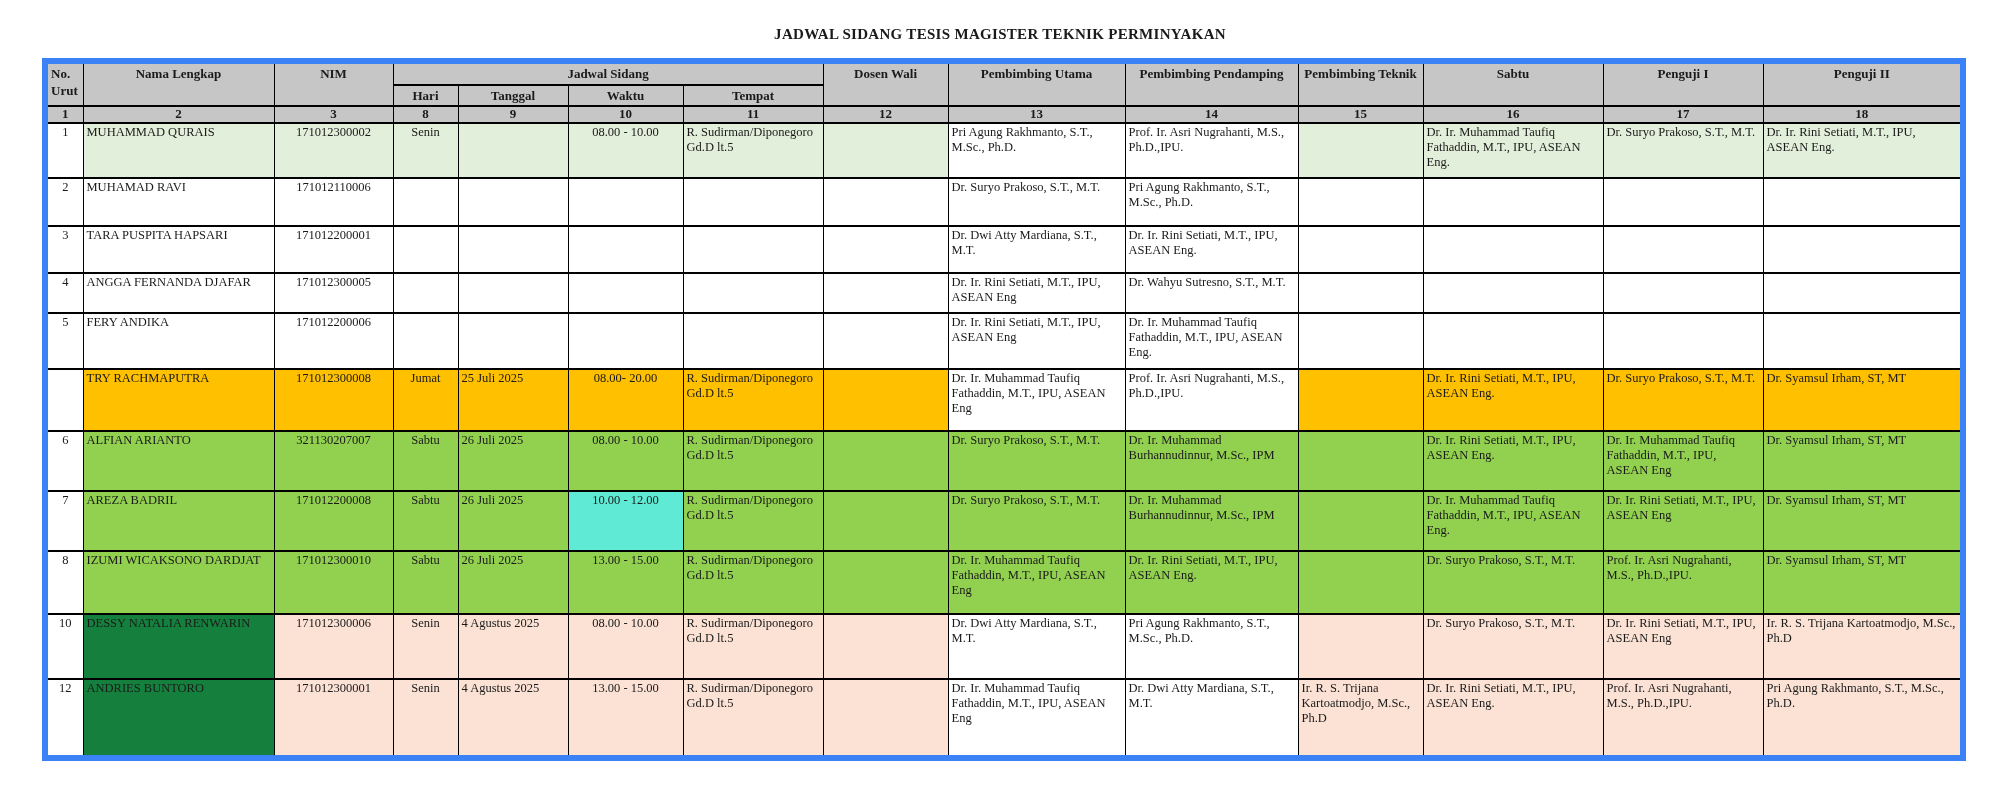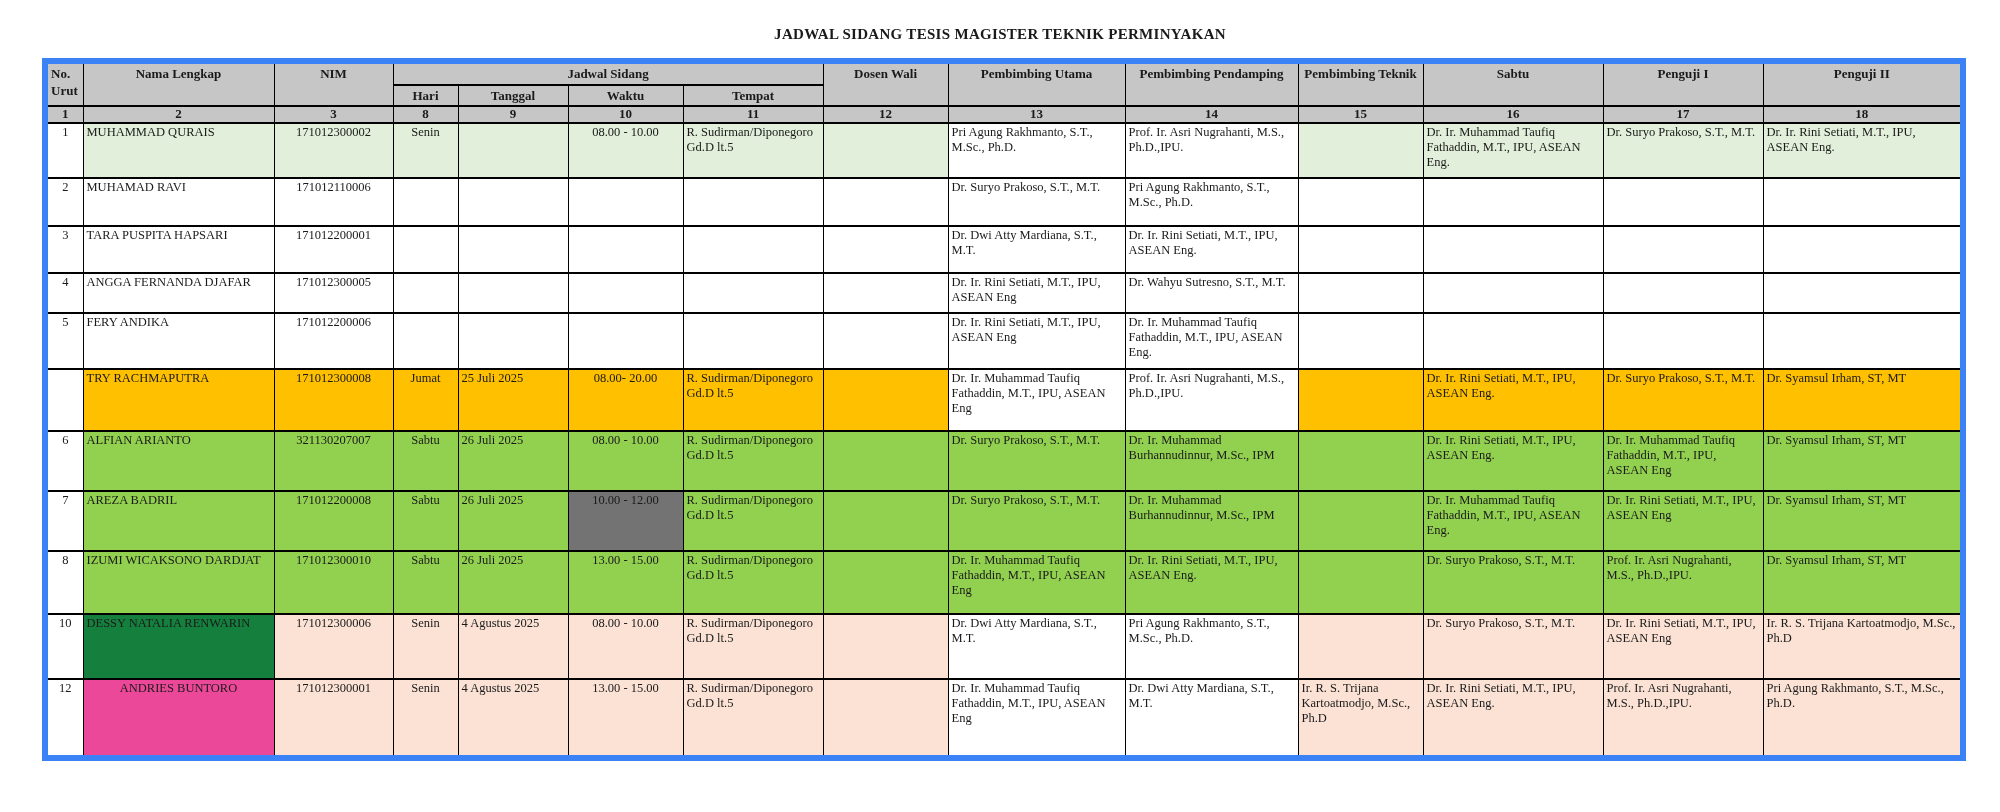"10.00 - 12.00" td.col-waktu { background: #737373 -> #5eead4 }
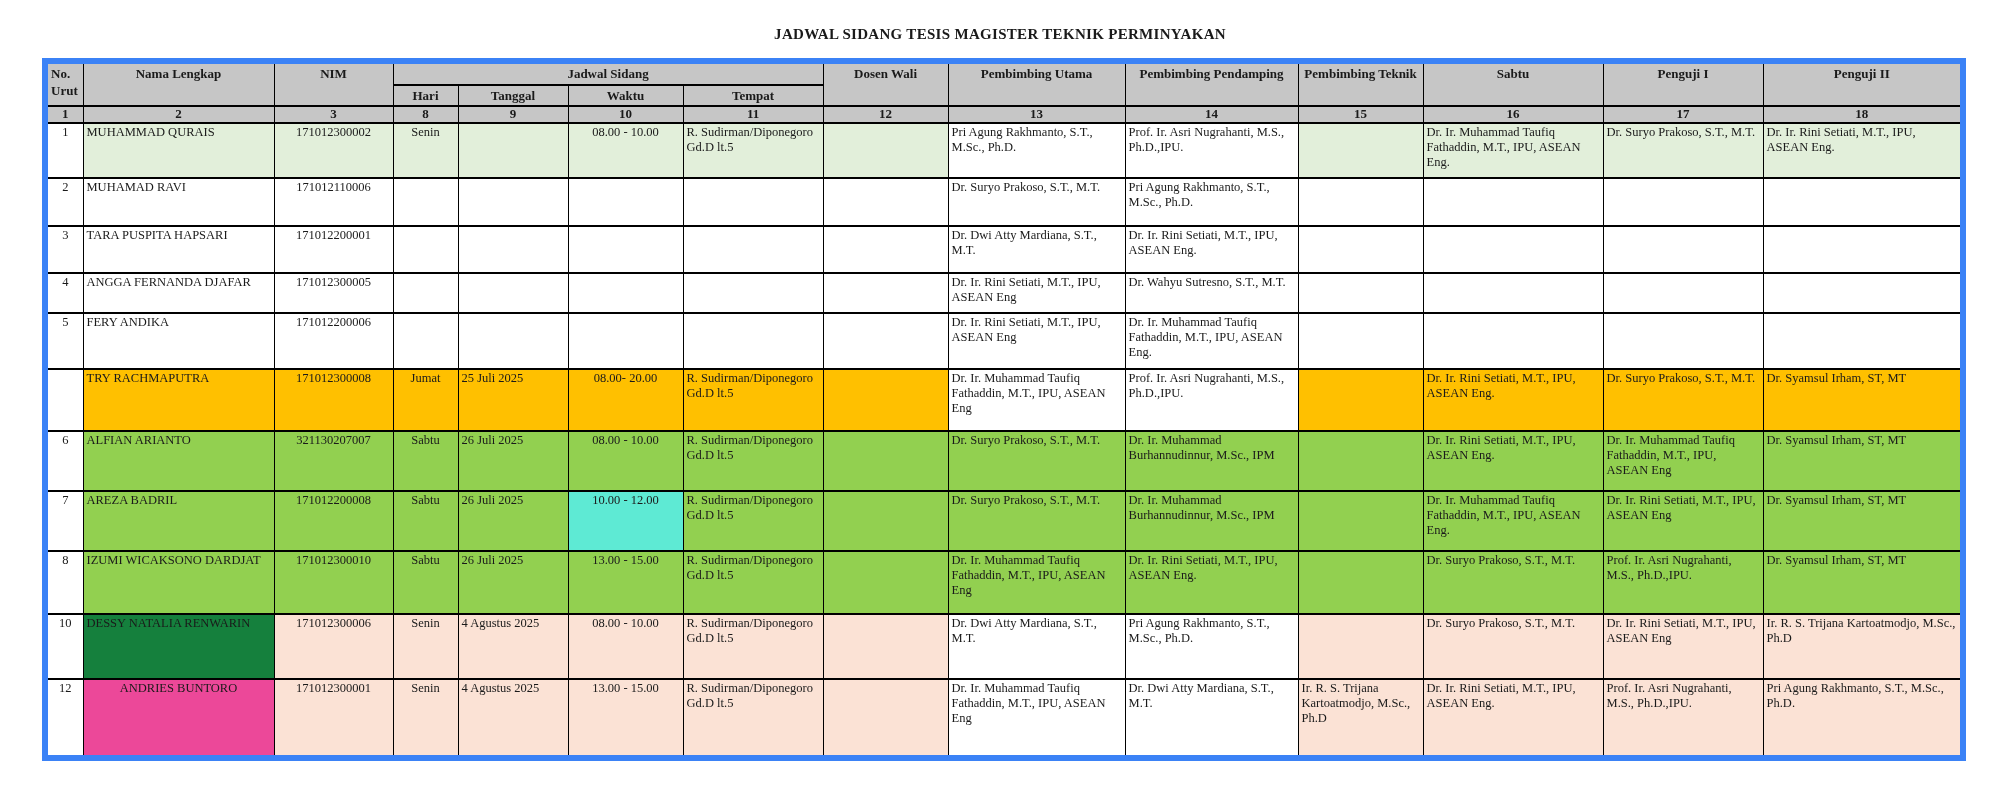"ANDRIES BUNTORO" td.col-nama { background: #ec4899 -> #15803d; text-align: center -> none }
